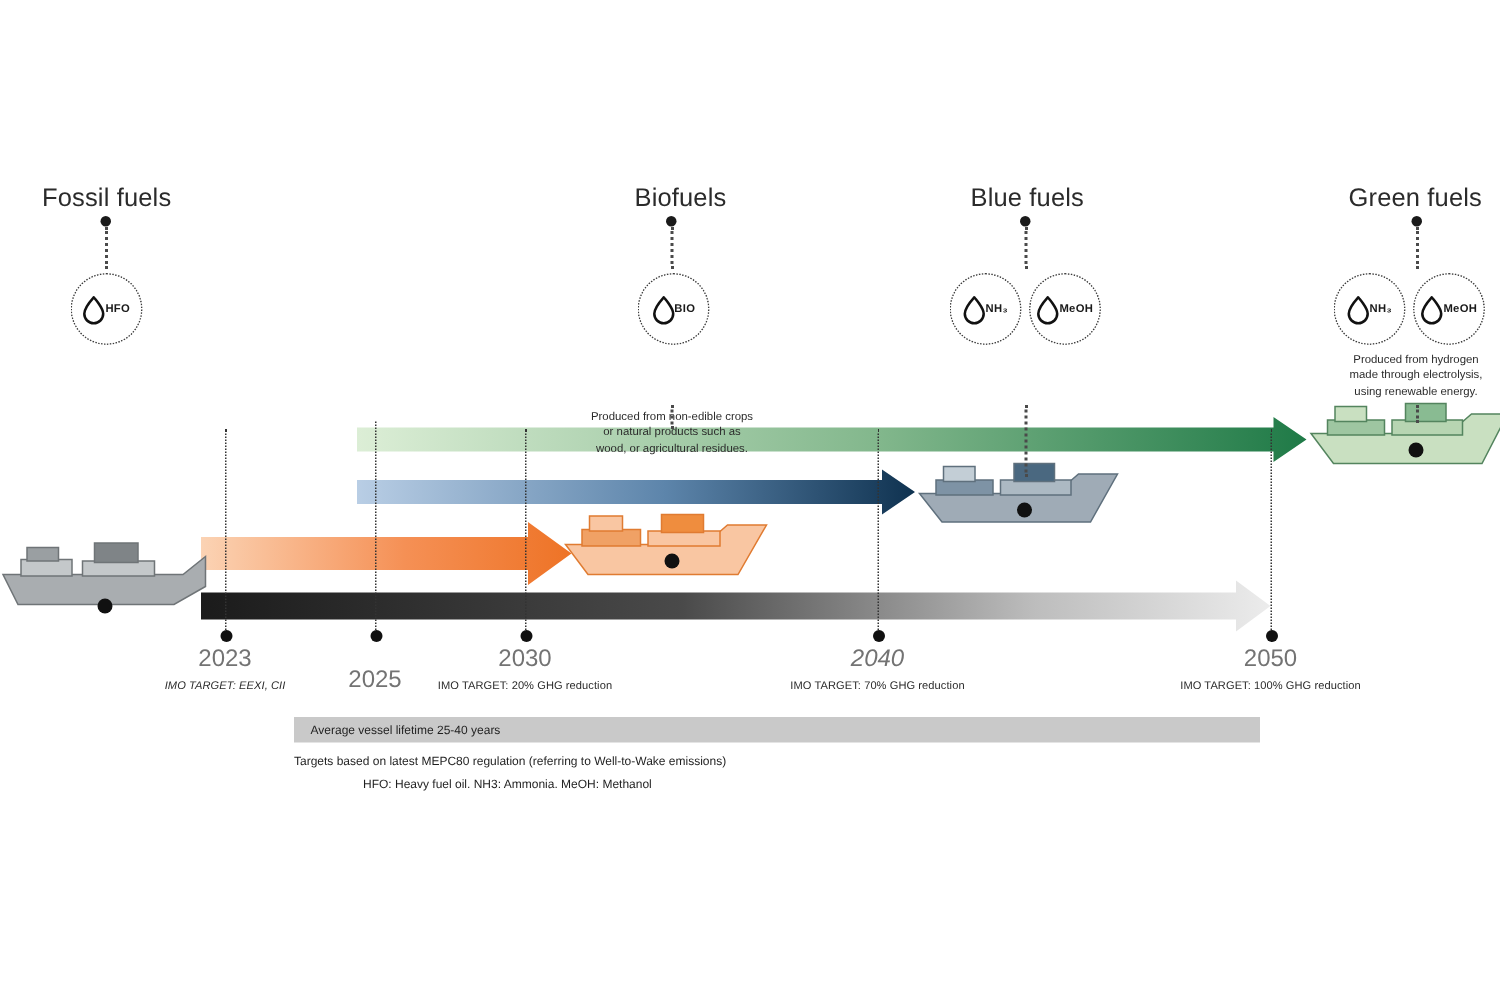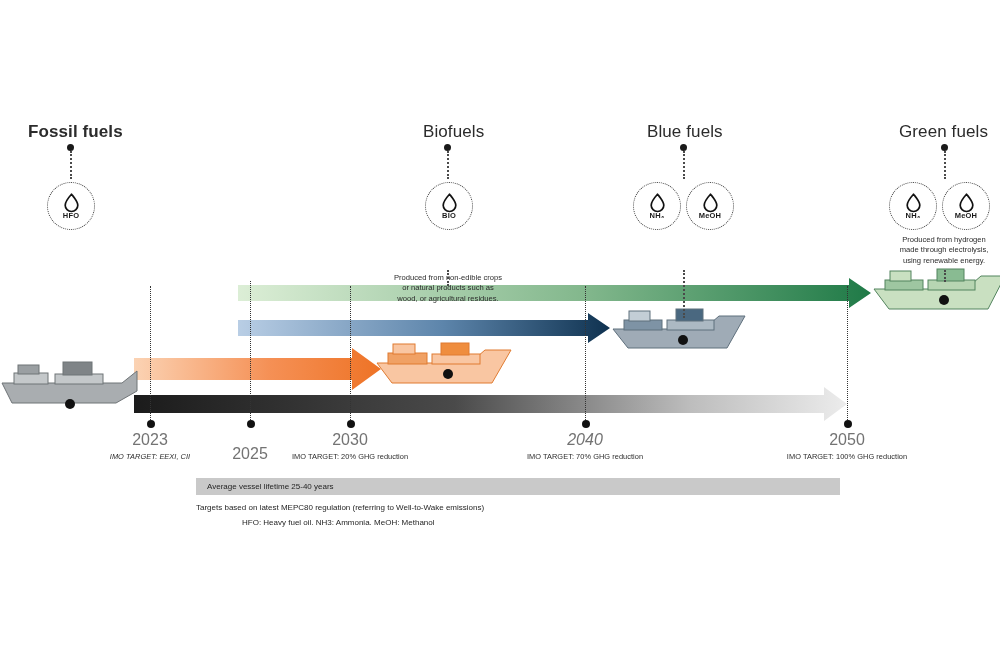"Fossil fuels" div.abs { font-weight: bold -> none }
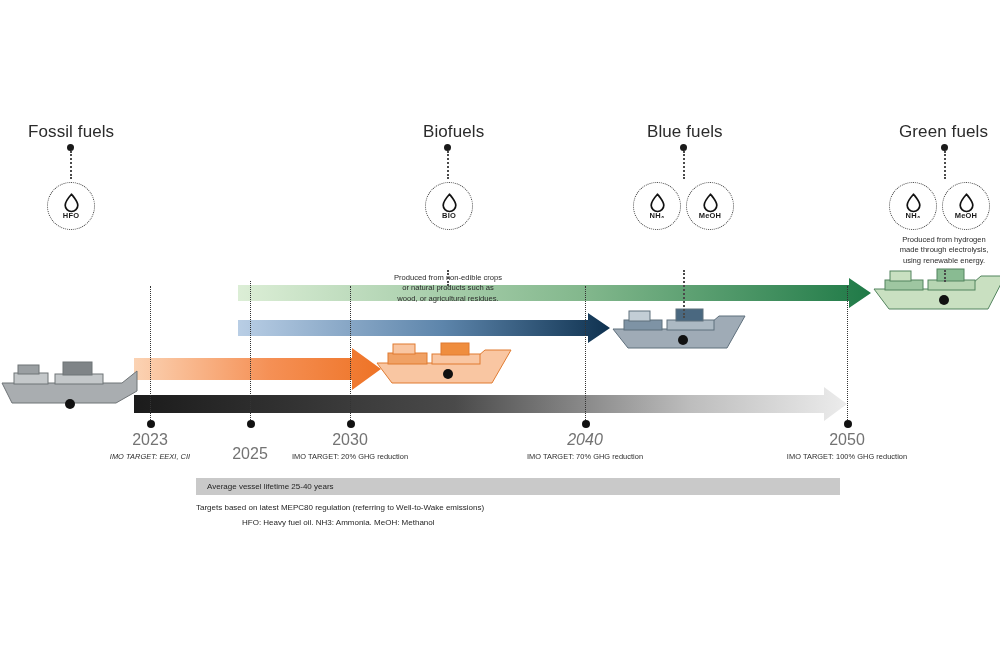"HFO" .badge { flex-direction: column -> row }
